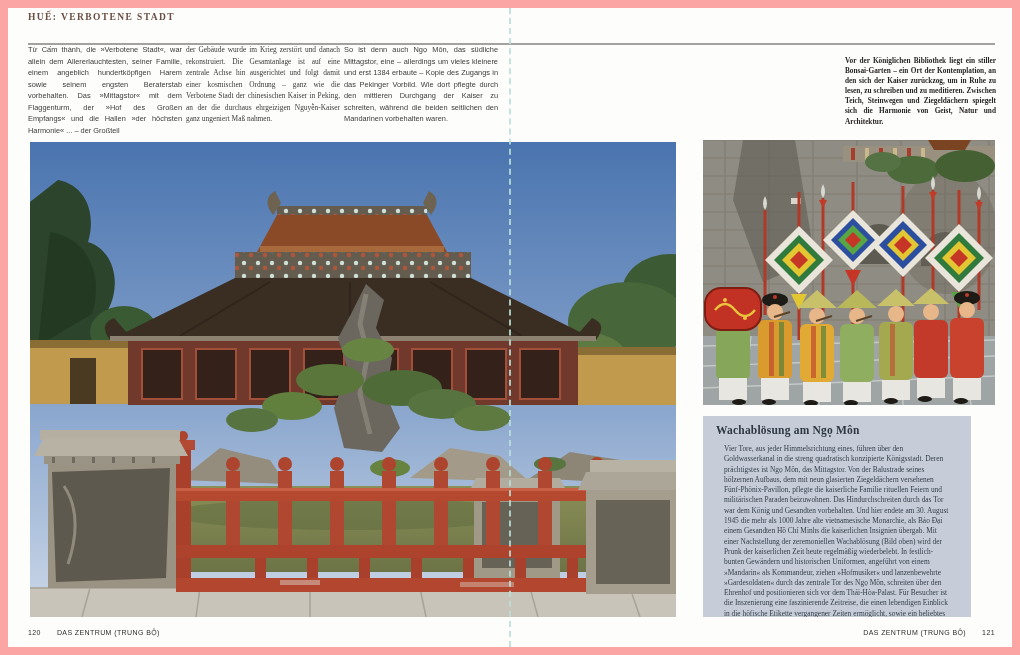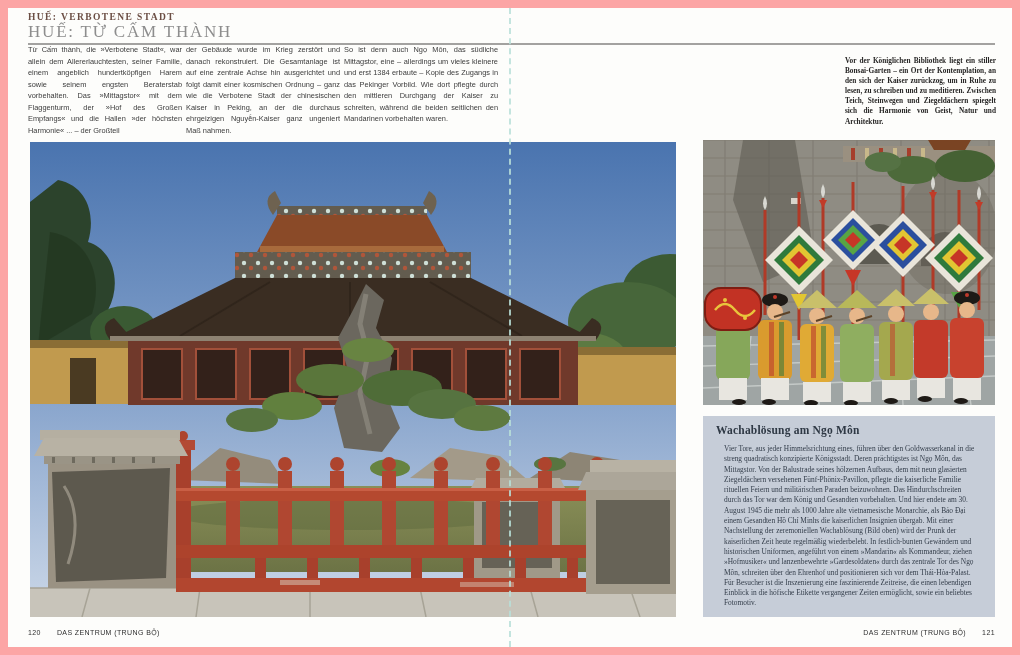"HUẾ: TỪ CẤM THÀNH" div.title { html: <div>HUẾ: TỪ CẤM THÀNH</div> -> none }
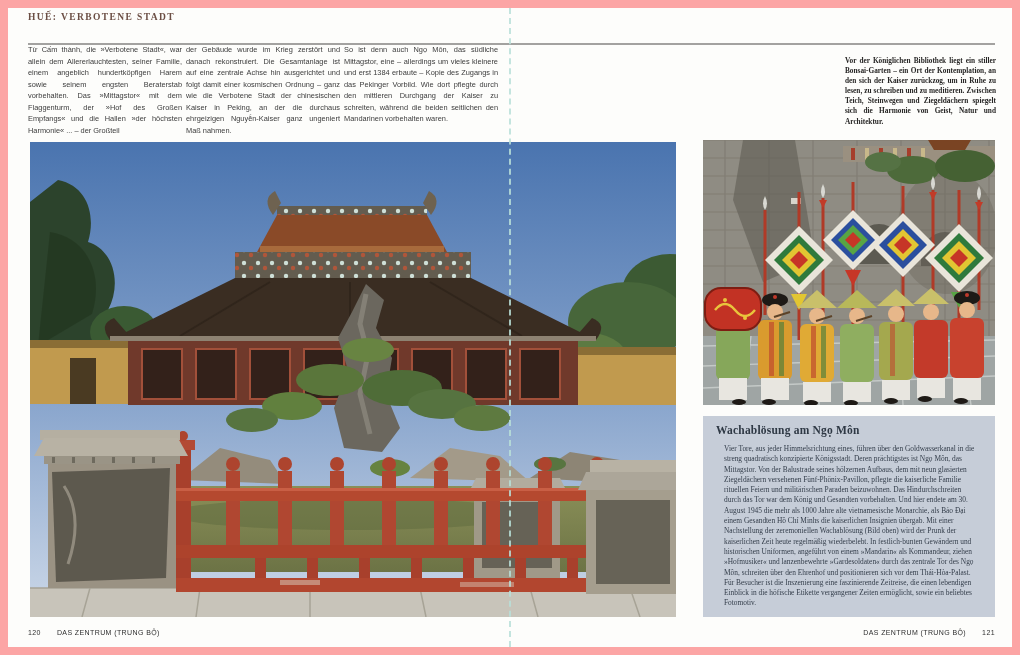"der Gebäude wurde im Krieg" .col2 { font-family: none -> Liberation Serif, serif }
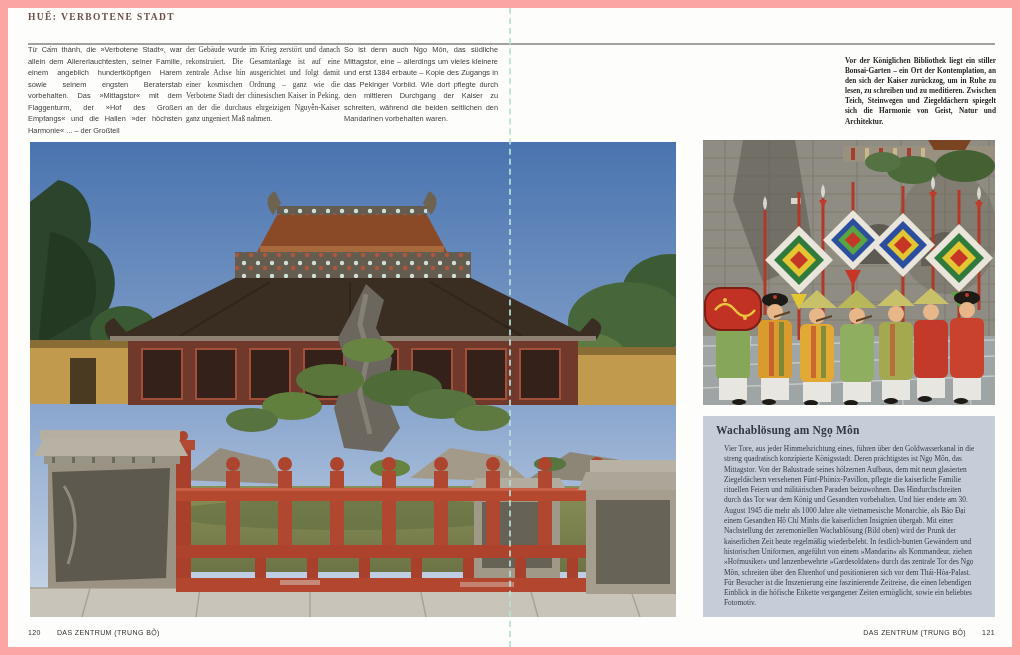"Wachablösung am Ngọ Môn" .infobox { width: 292px -> 268px }
